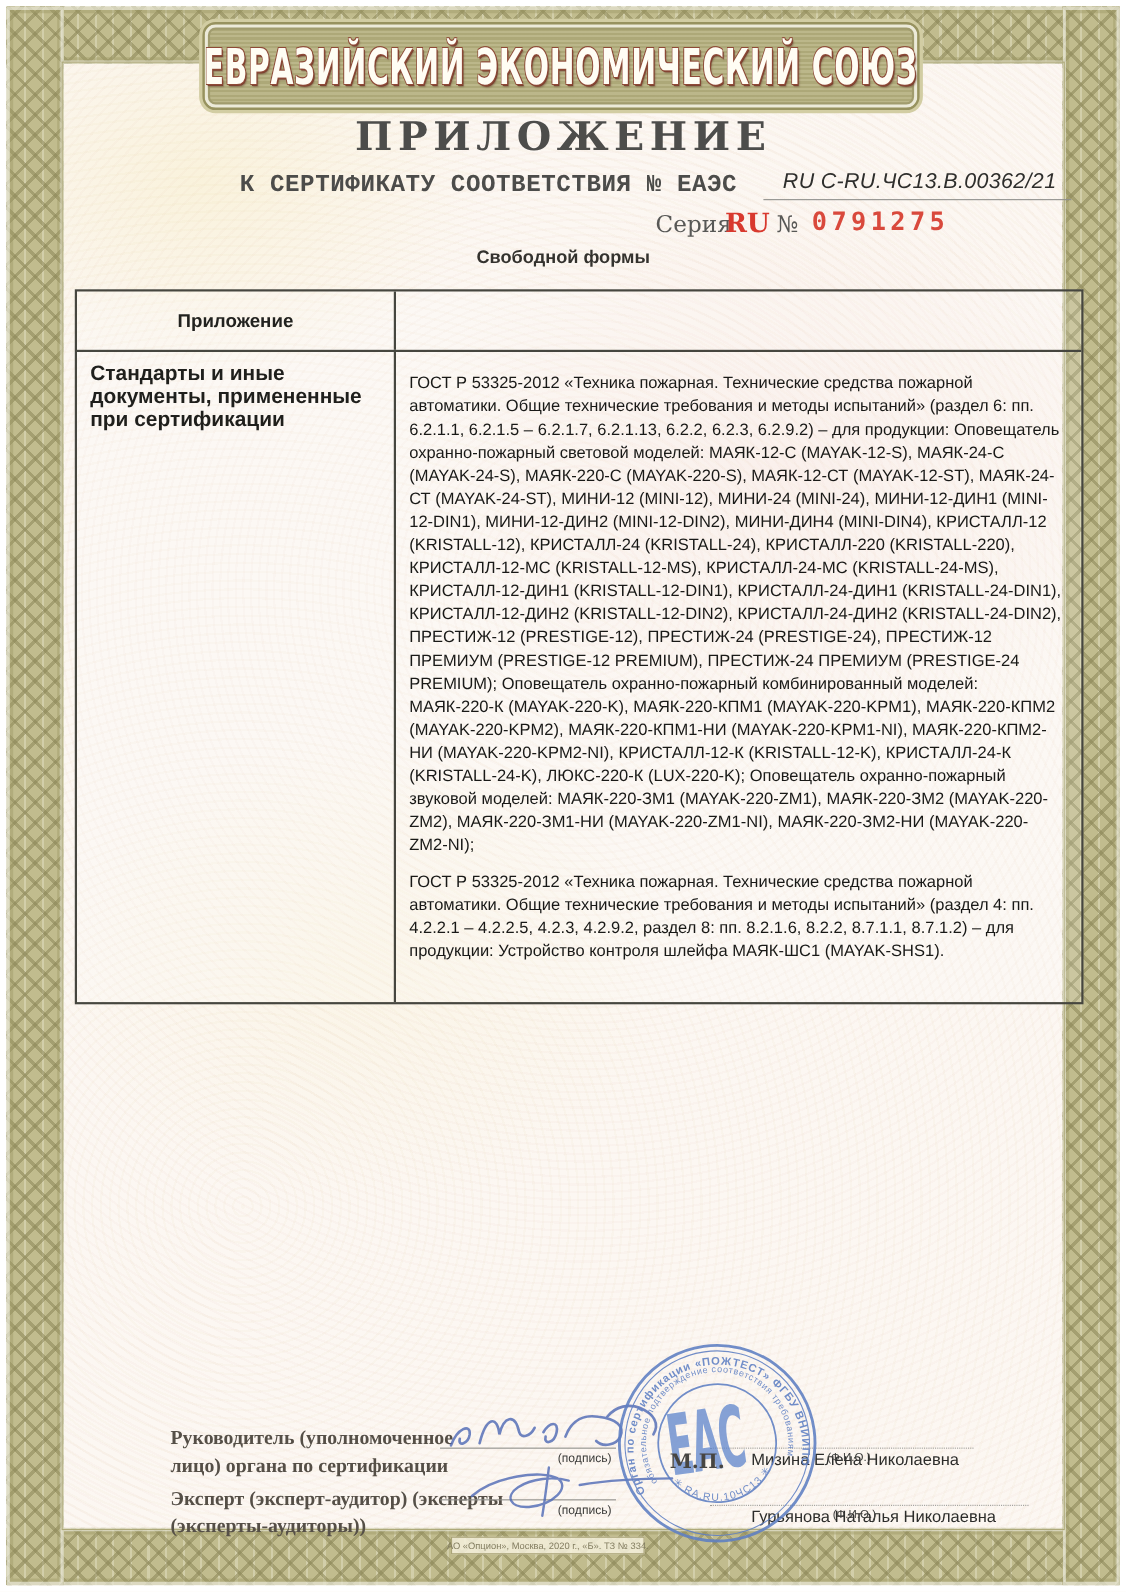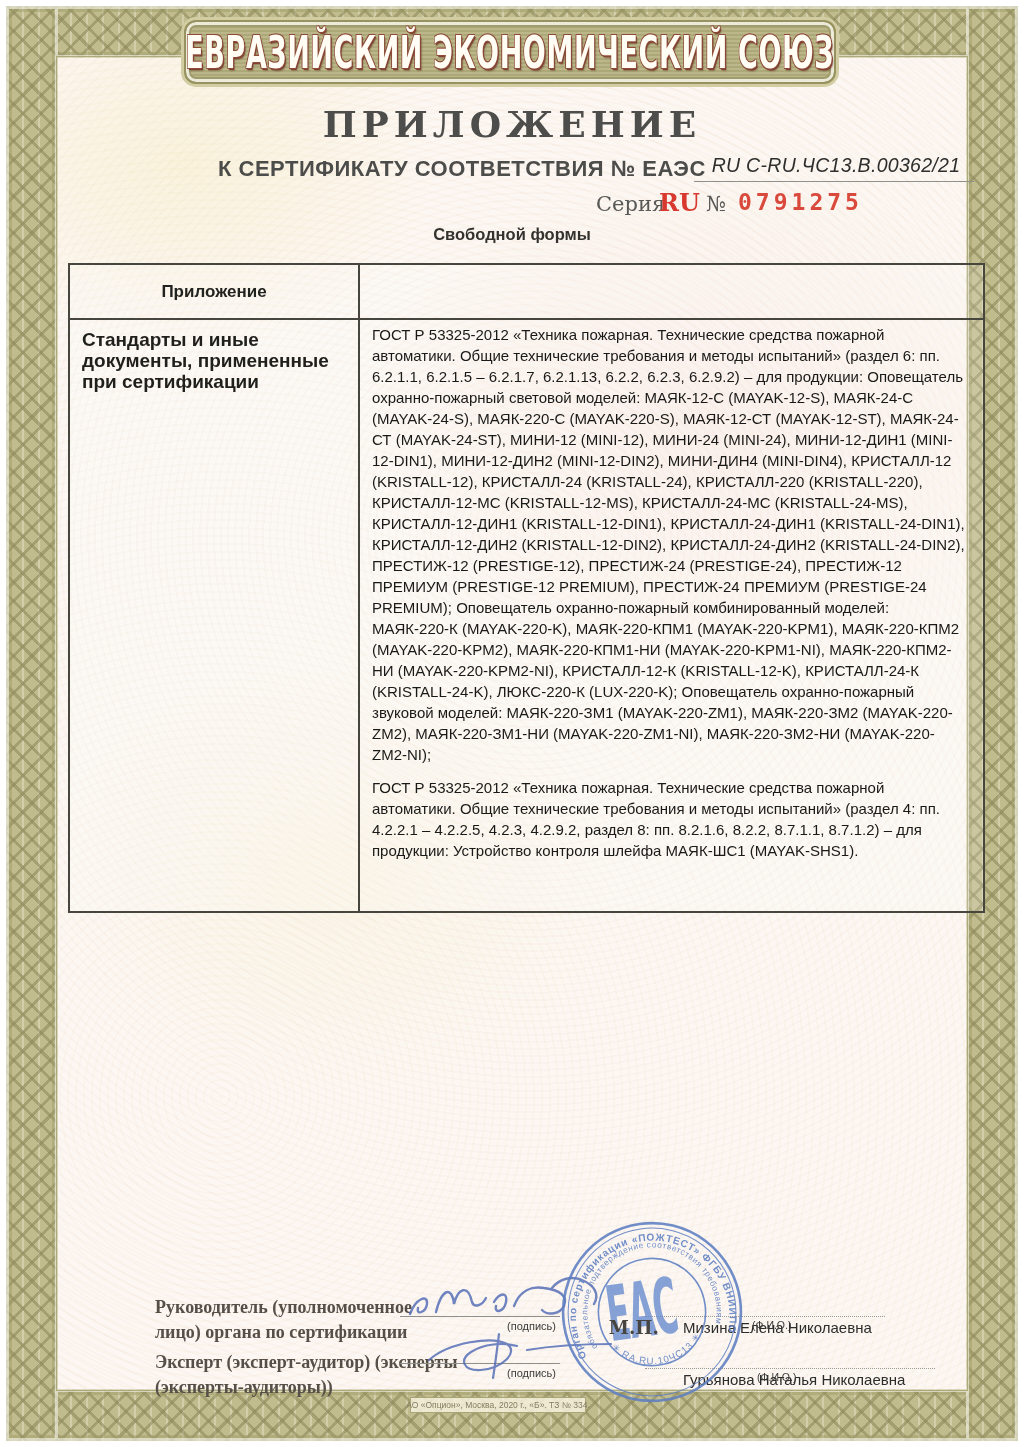"ЕВРАЗИЙСКИЙ ЭКОНОМИЧЕСКИЙ СОЮЗ" .banner { height: 64px -> 80px }
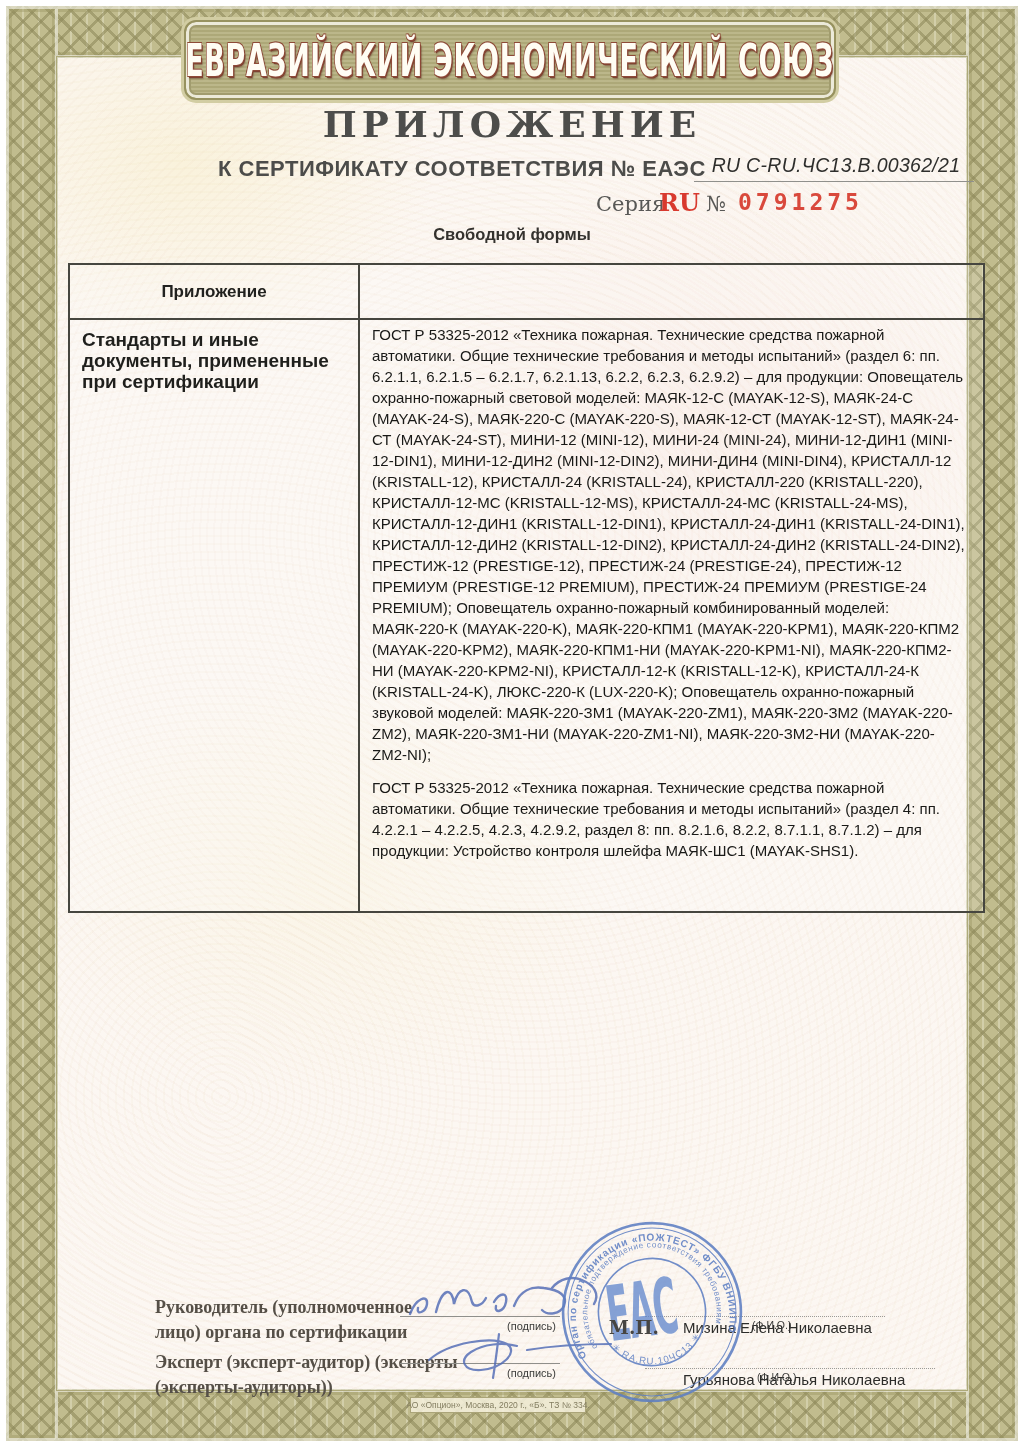"К СЕРТИФИКАТУ СООТВЕТСТВИЯ № ЕАЭС" .subtitle { font-family: Liberation Sans, sans-serif -> Liberation Mono, monospace }
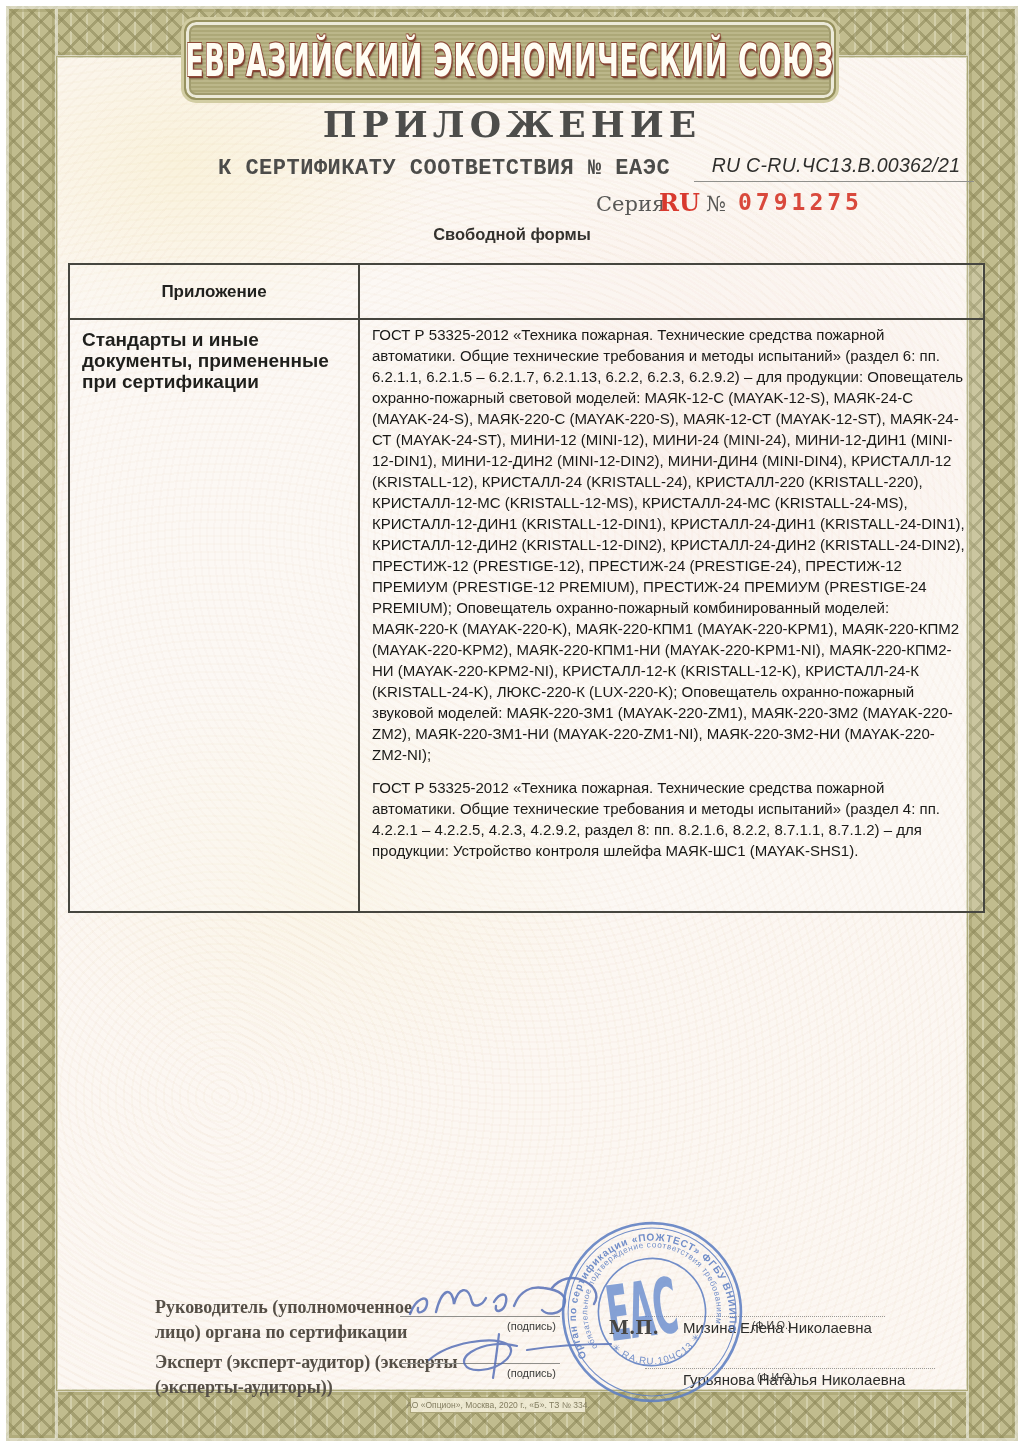"ГОСТ Р 53325-2012 «Техника пожарная." .desc-cell { padding: 4px 14px 0 12px -> 18px 14px 0 12px }
